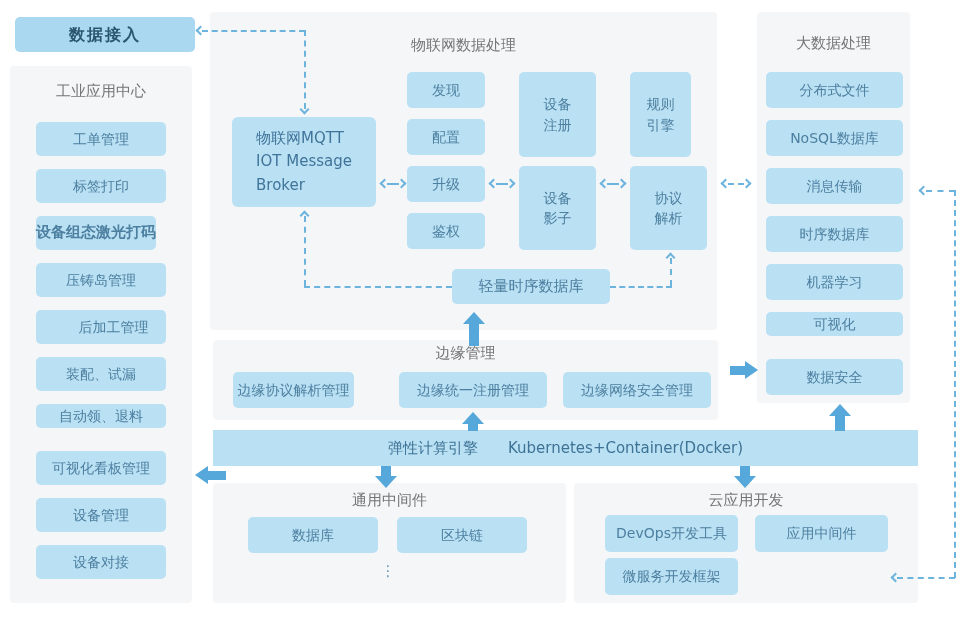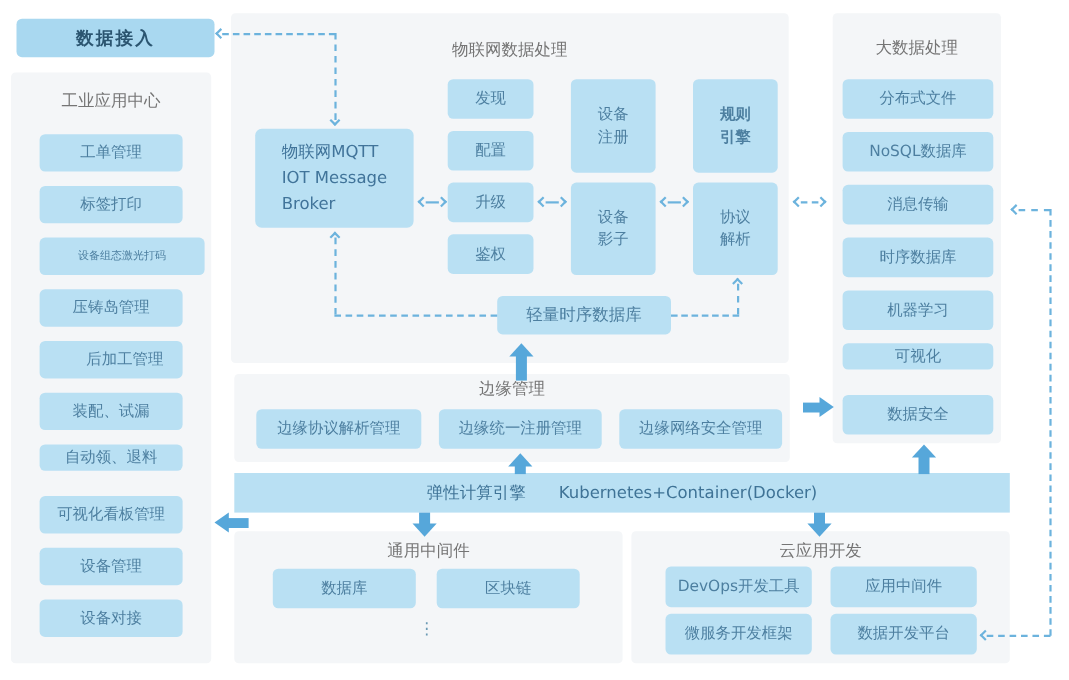"规则" div.node { font-weight: bold -> none; width: 77px -> 61px }
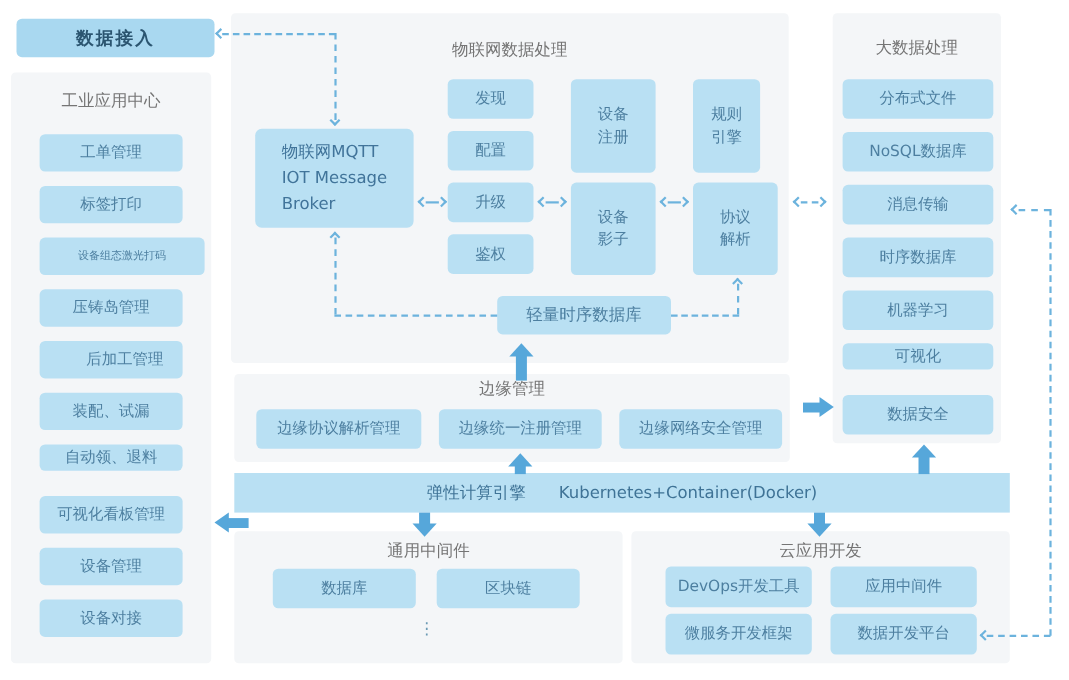"设备组态激光打码" div.node { font-size: 10px -> 15px; font-weight: none -> bold; width: 150px -> 120px }
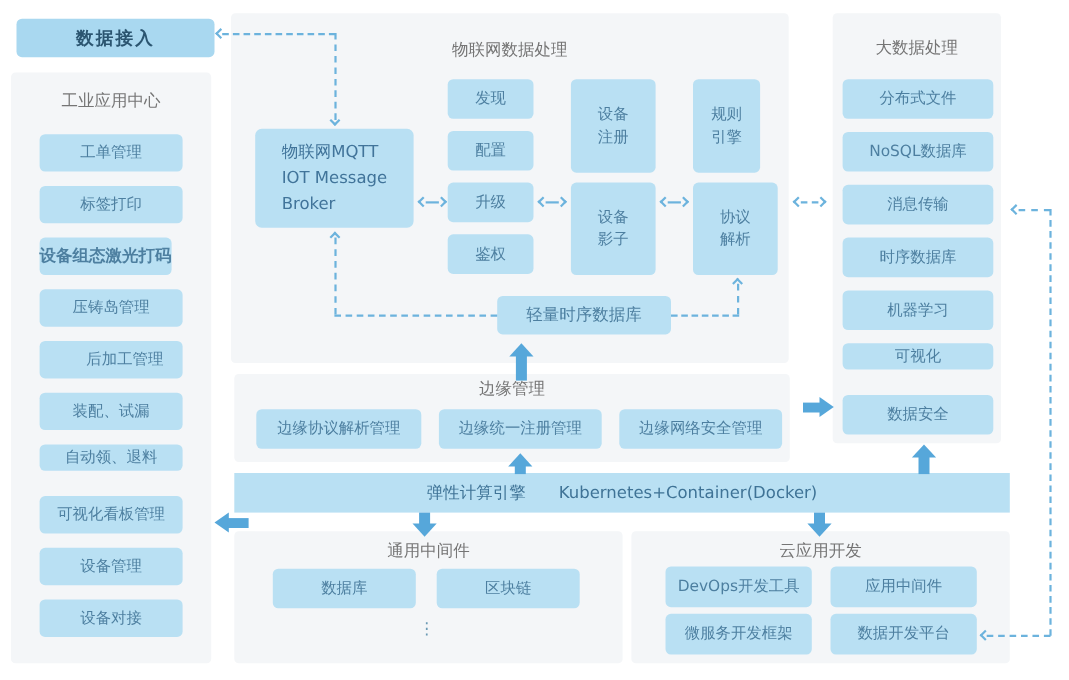"边缘协议解析管理" div.node { width: 150px -> 121px }
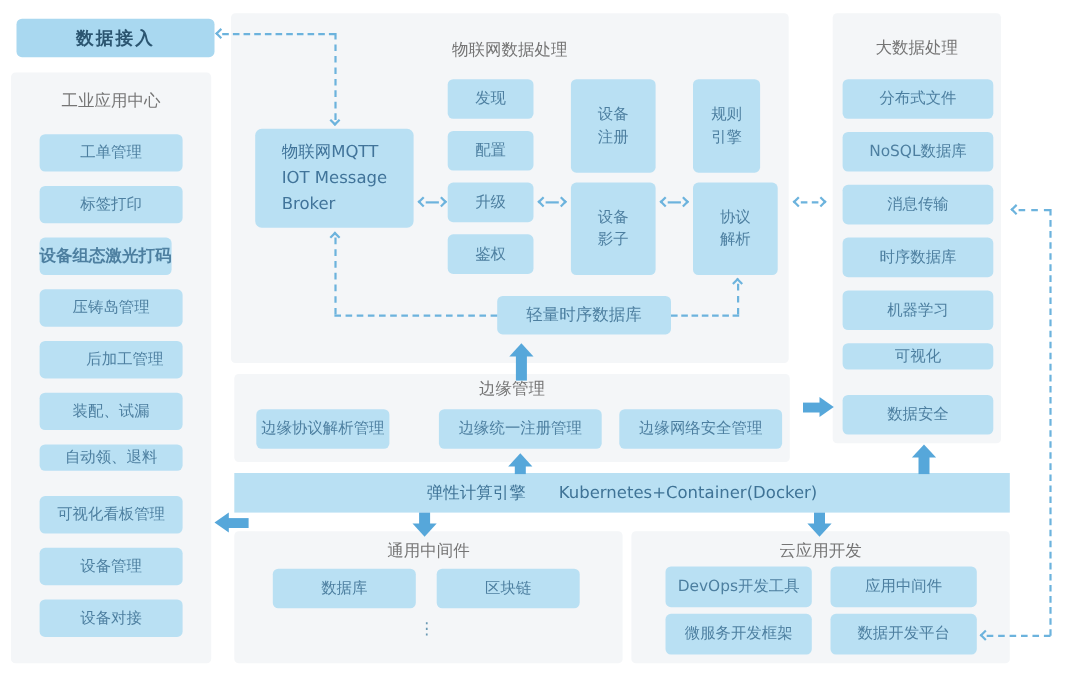"数据开发平台" div.node { html: <div>数据开发平台</div> -> none }
